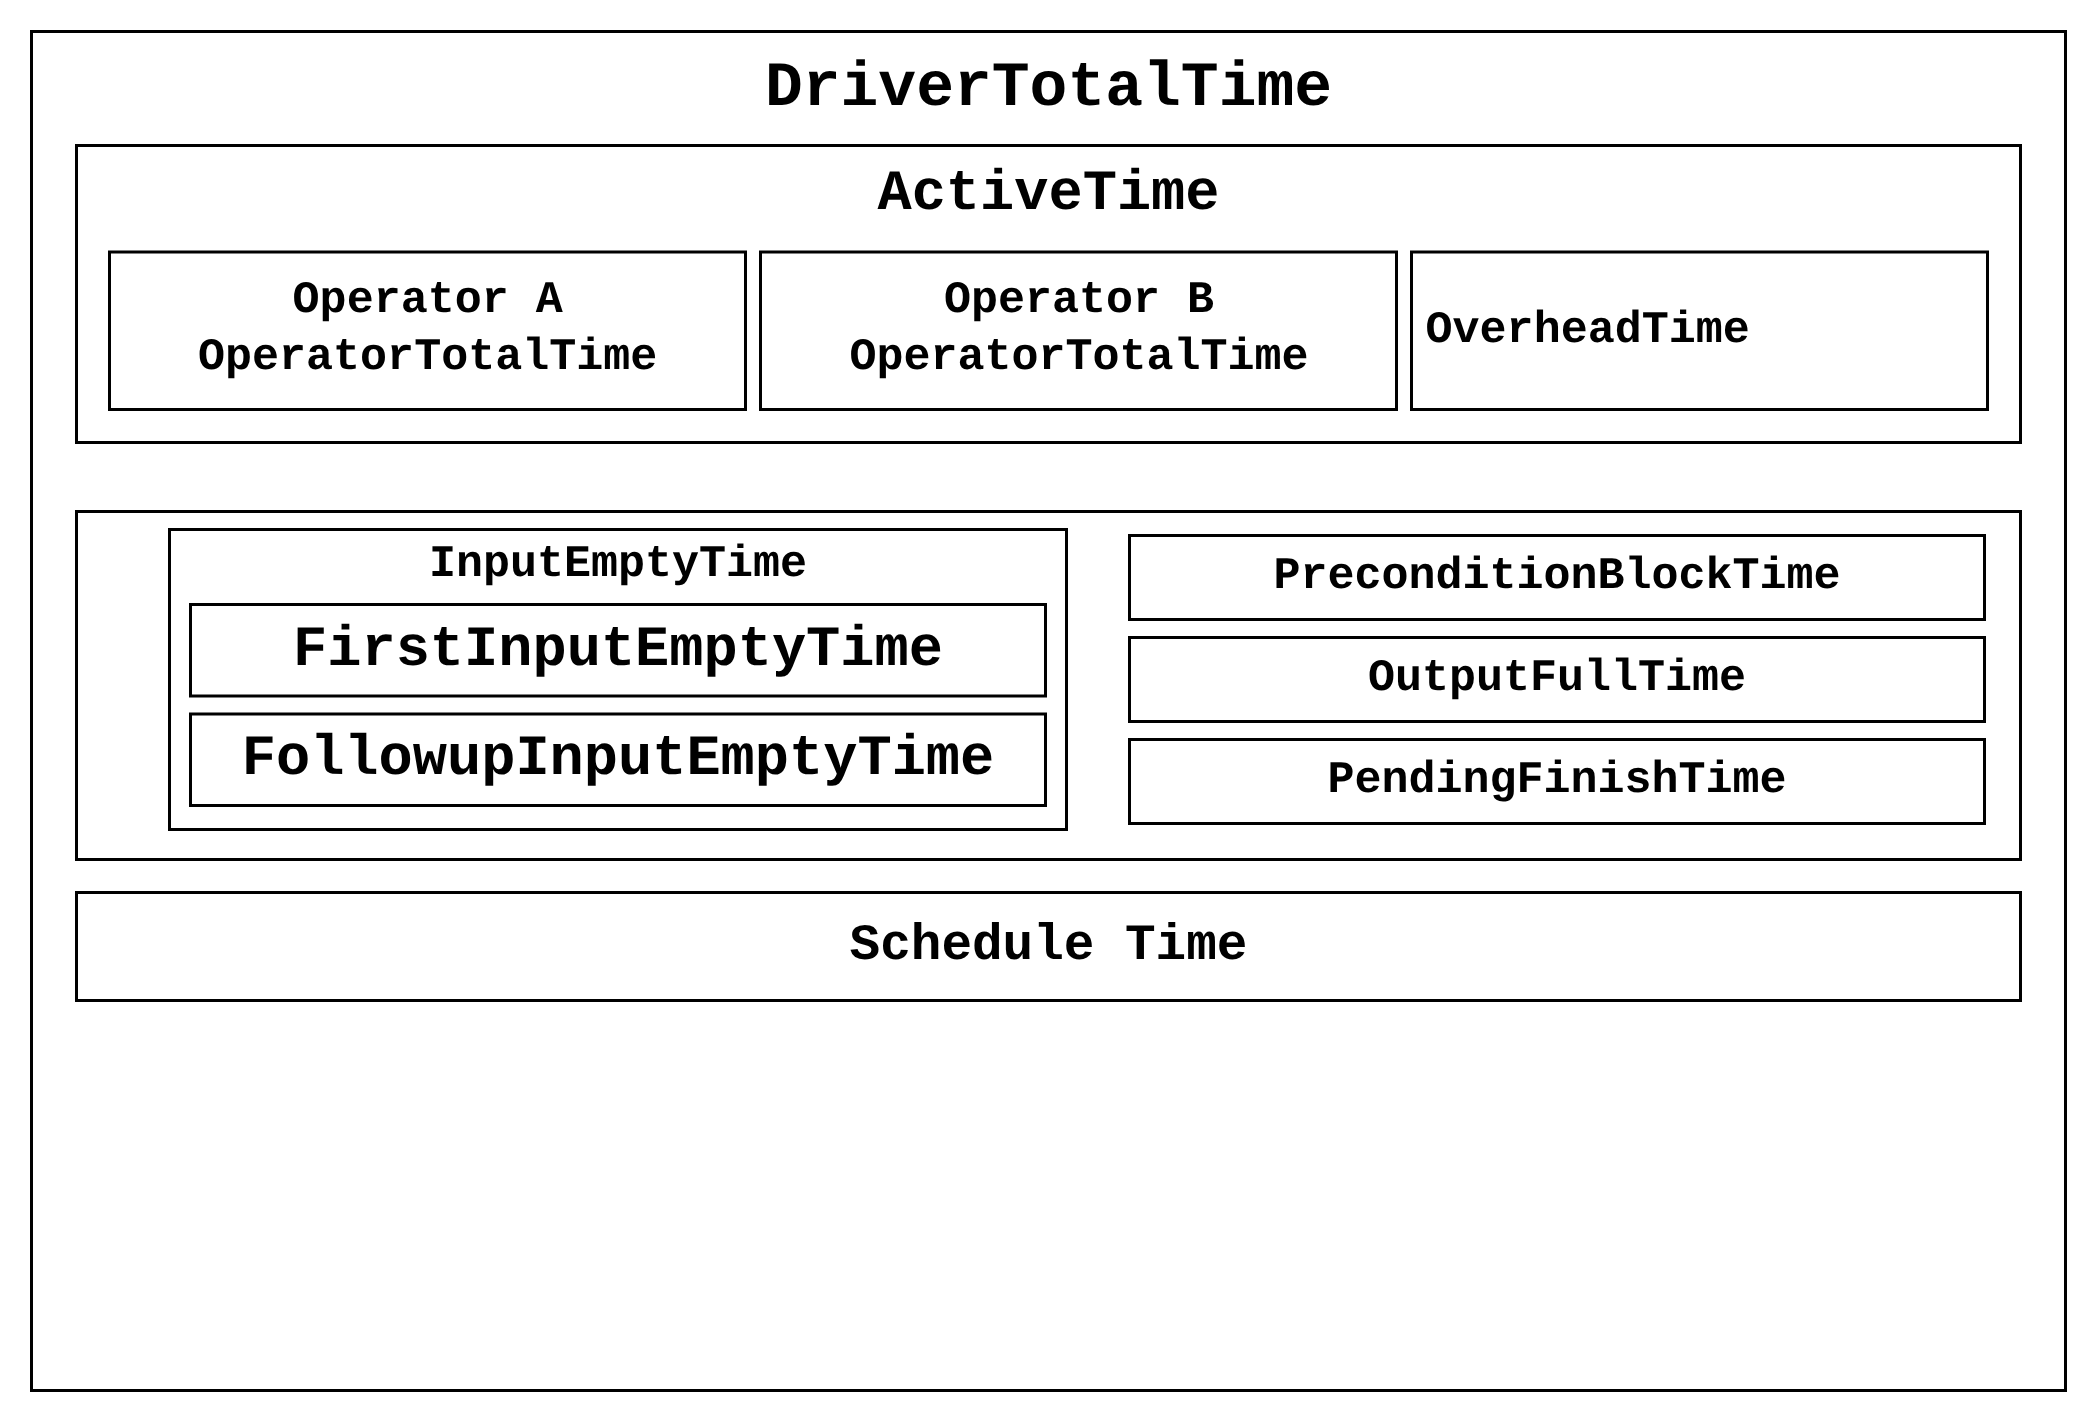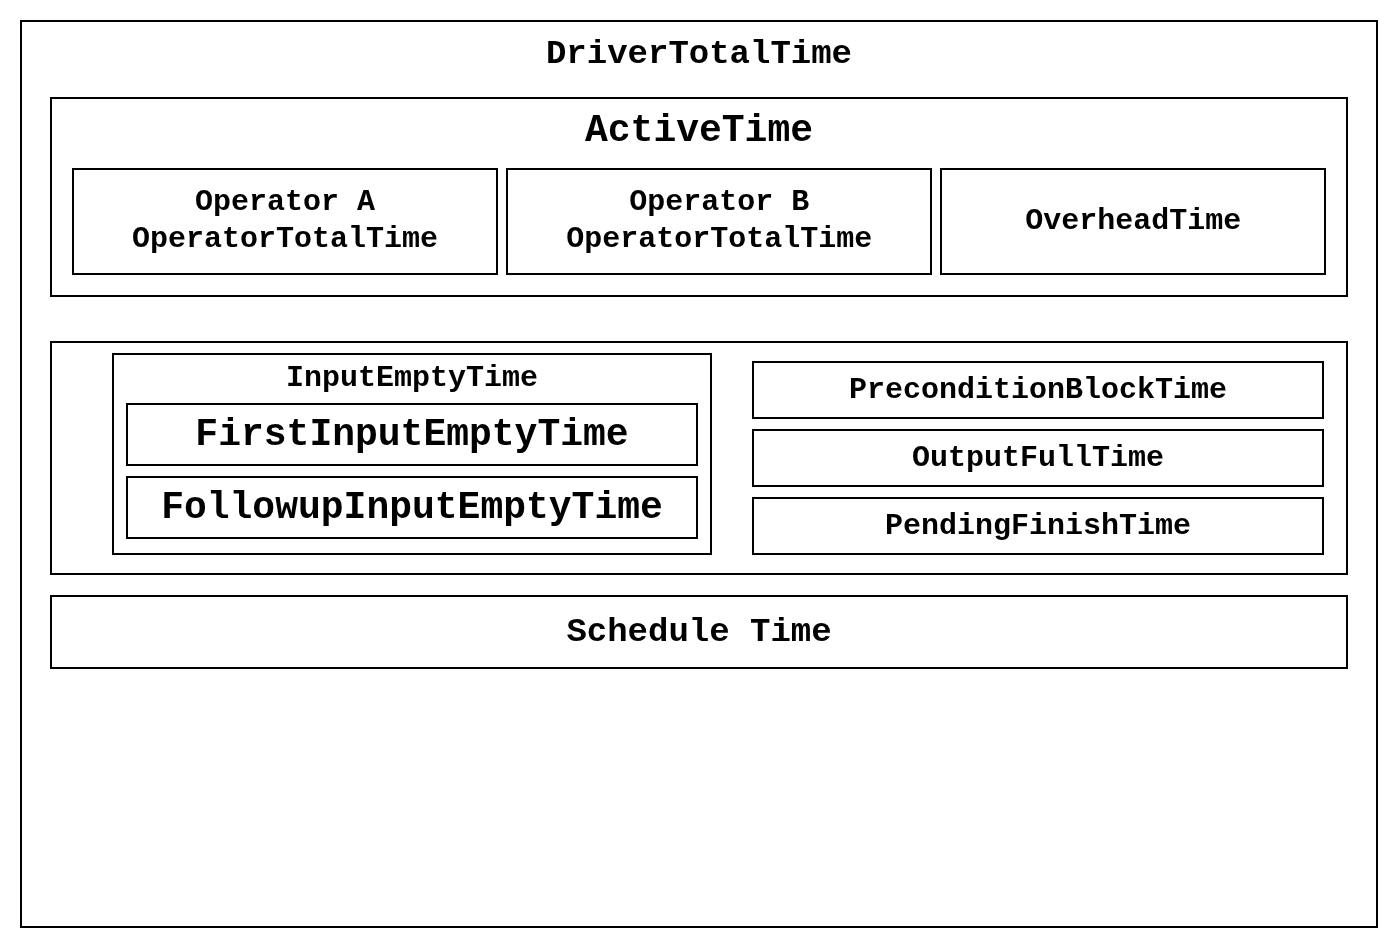"DriverTotalTime" .driver-title { font-size: 34px -> 42px; margin-bottom: 22px -> 12px }
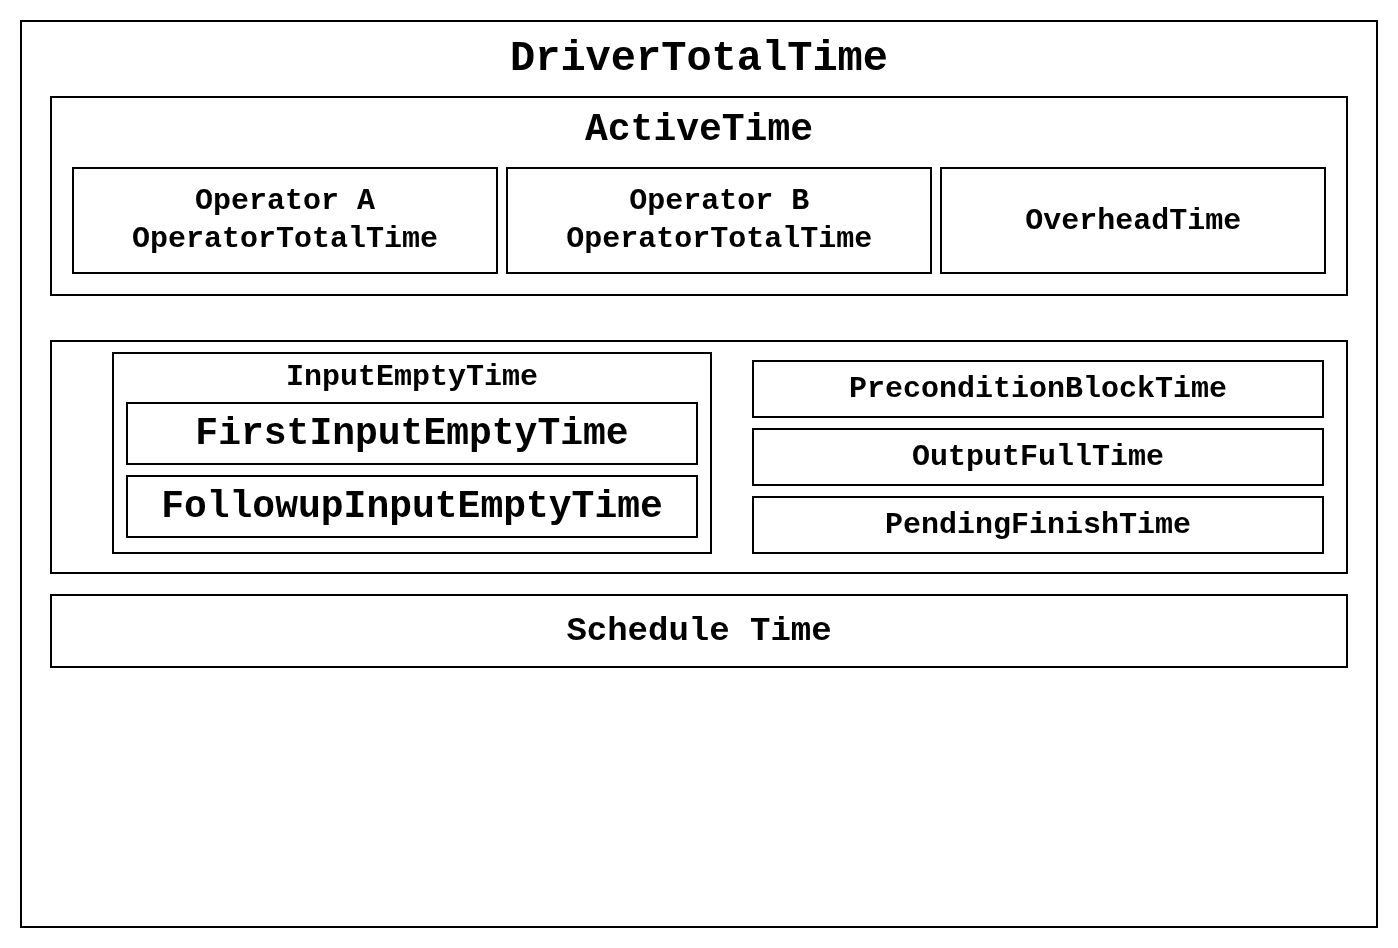"OverheadTime" .overhead-box { justify-content: center -> flex-start }
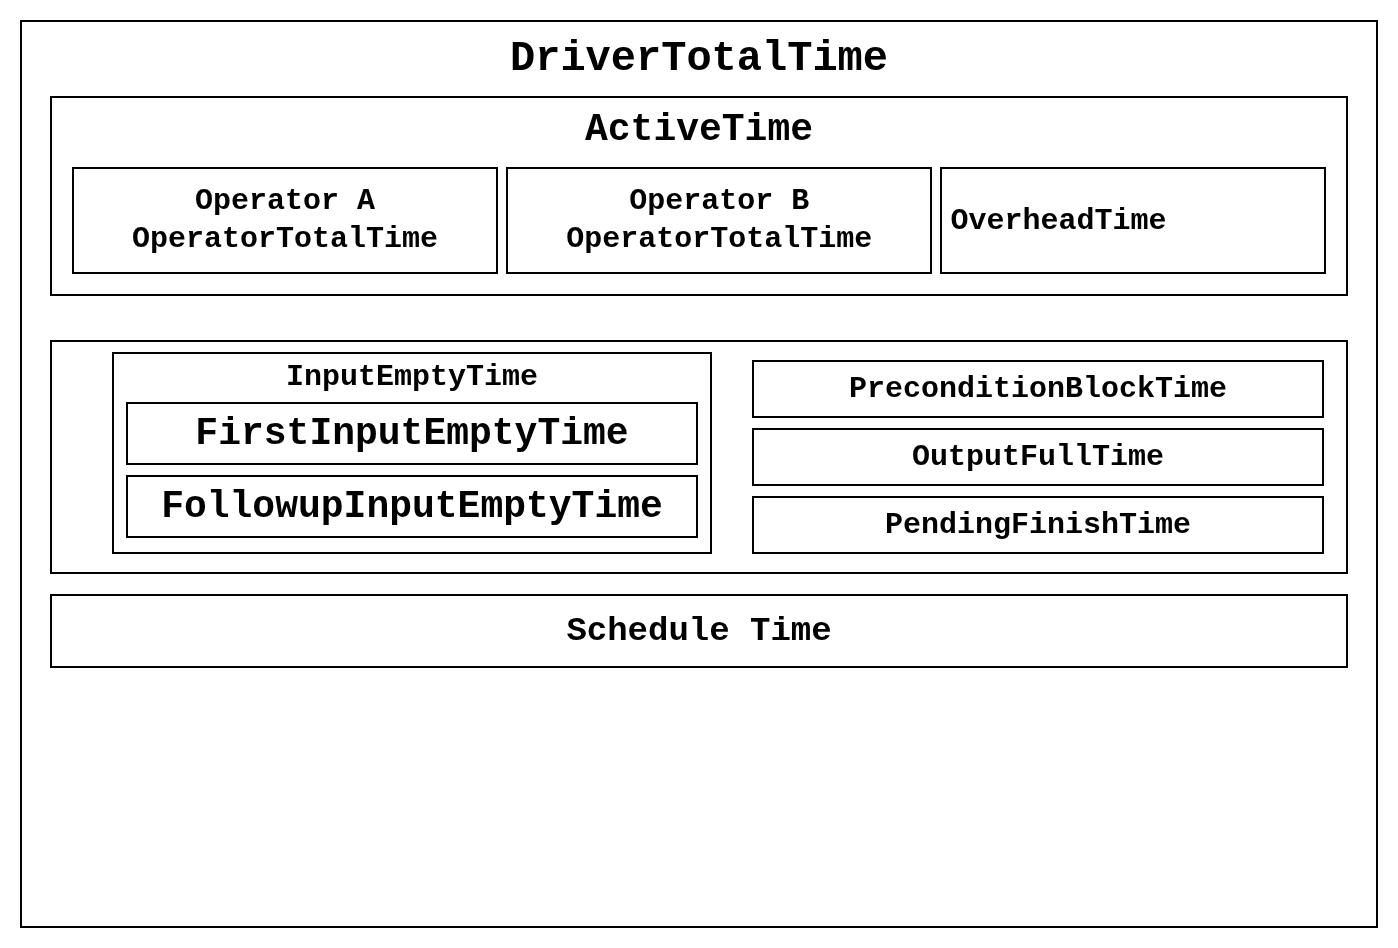"InputEmptyTime" .pending-row { align-items: flex-end -> center }
